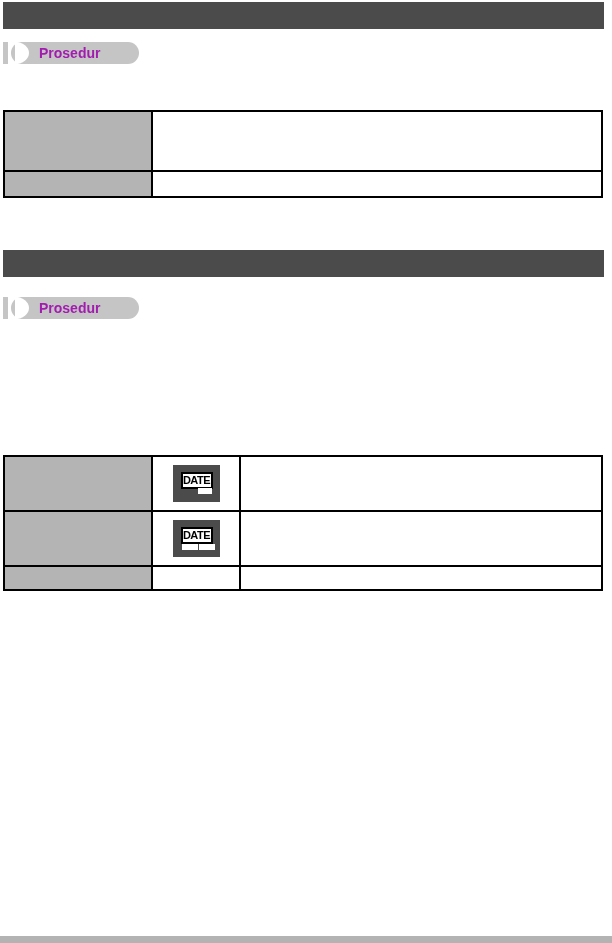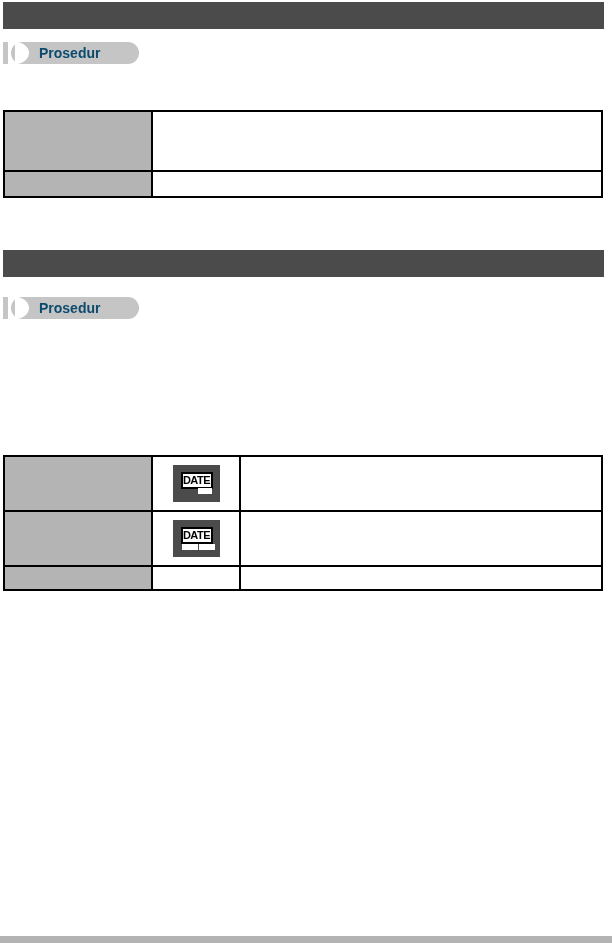"Prosedur" .badge-label { color: #0c4a6e -> #a21caf }
